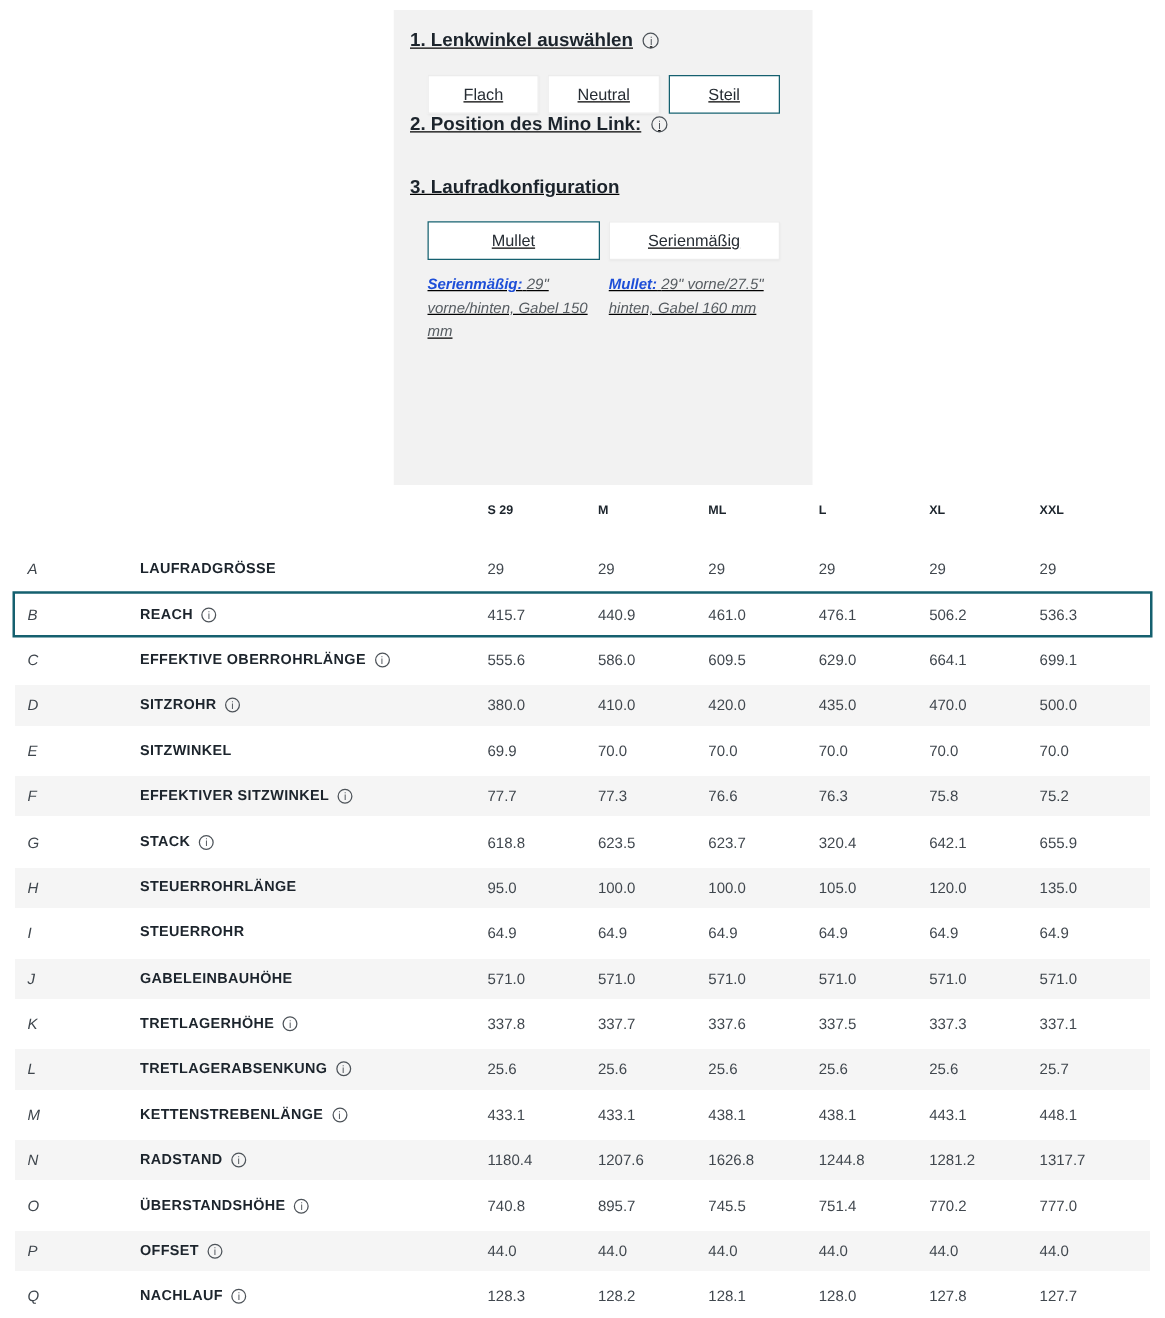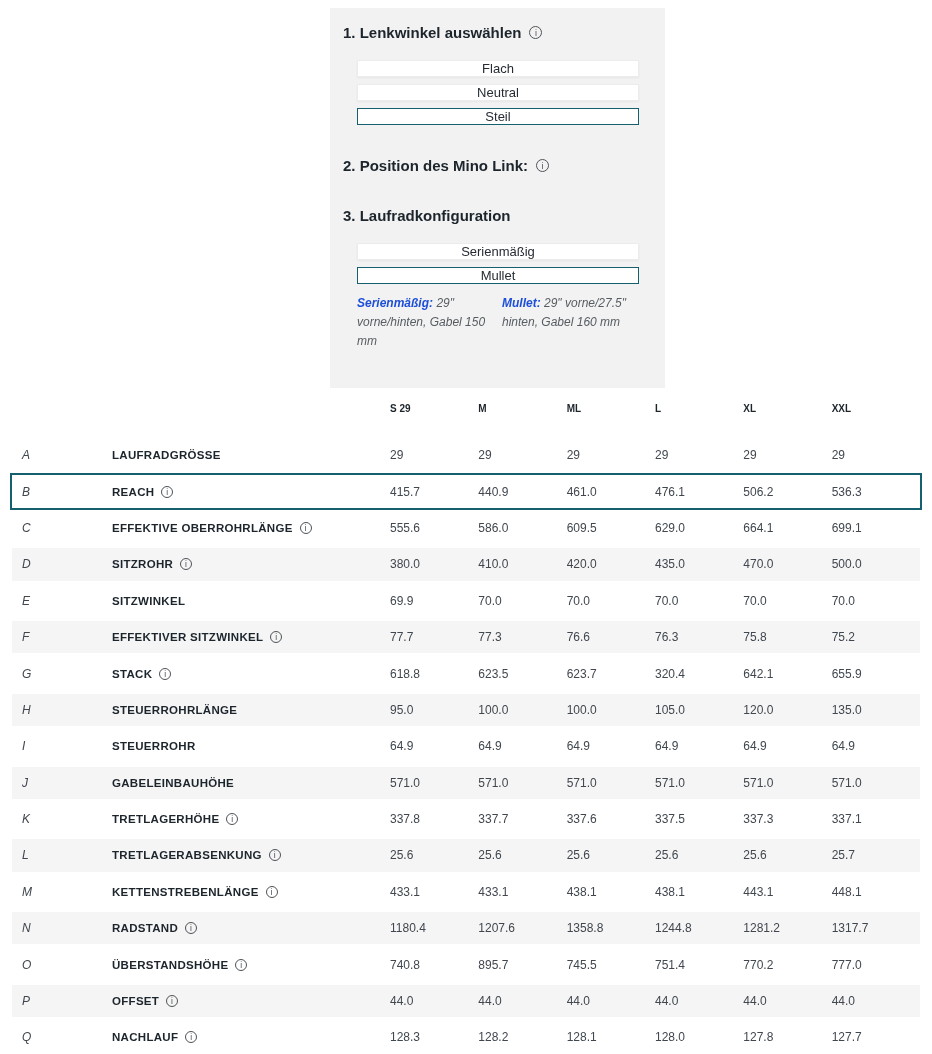"1. Lenkwinkel auswählen" .config-panel { left: 330px -> 315px; text-decoration: none -> underline }
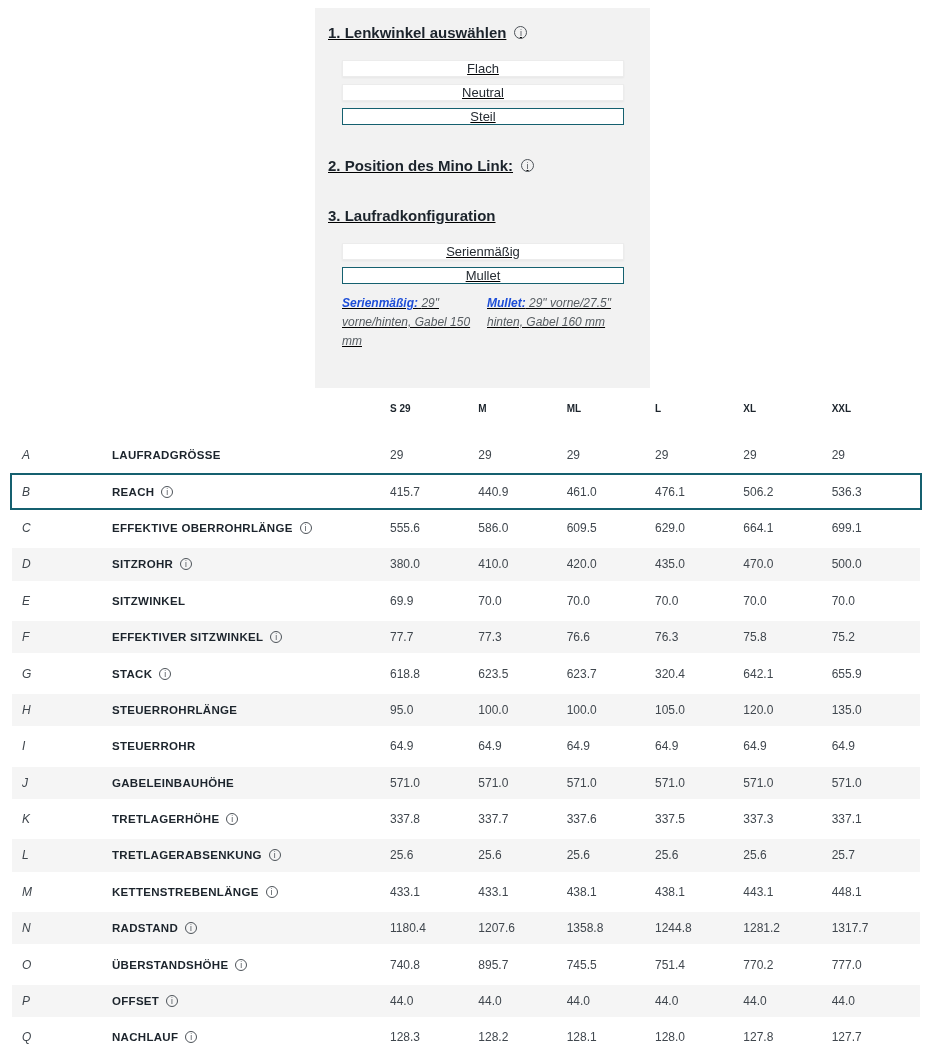"Flach" .btn-row { flex-direction: column -> none }
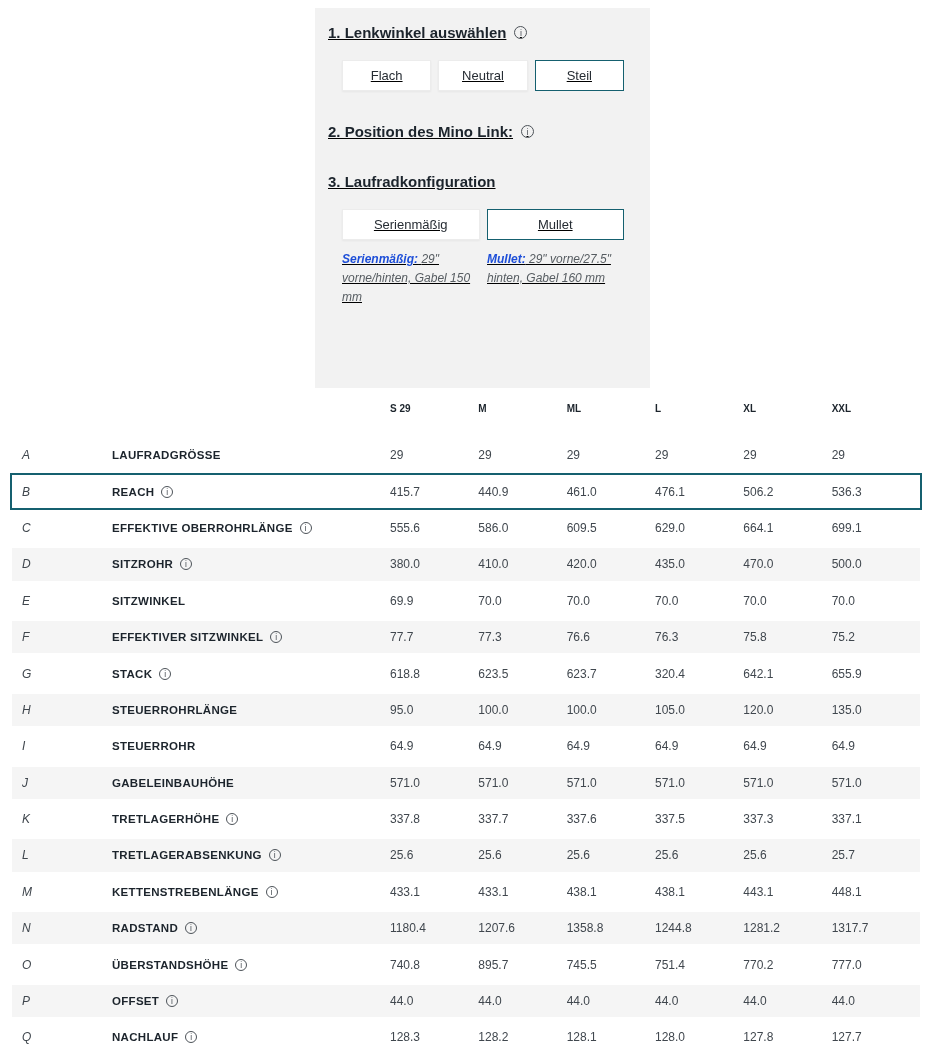"2. Position des Mino Link:" .t2 { margin-top: 32px -> none }
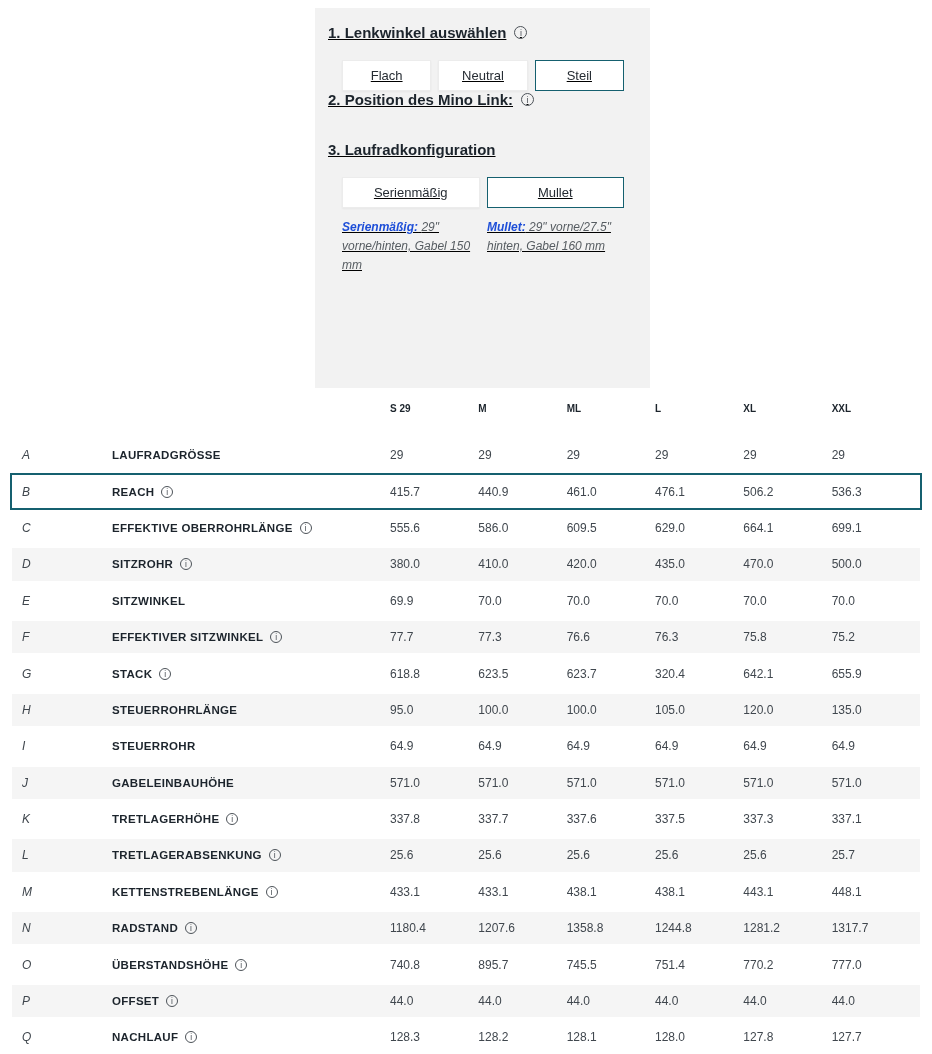"Serienmäßig" button.opt-btn { order: before "Mullet" -> after "Mullet" }
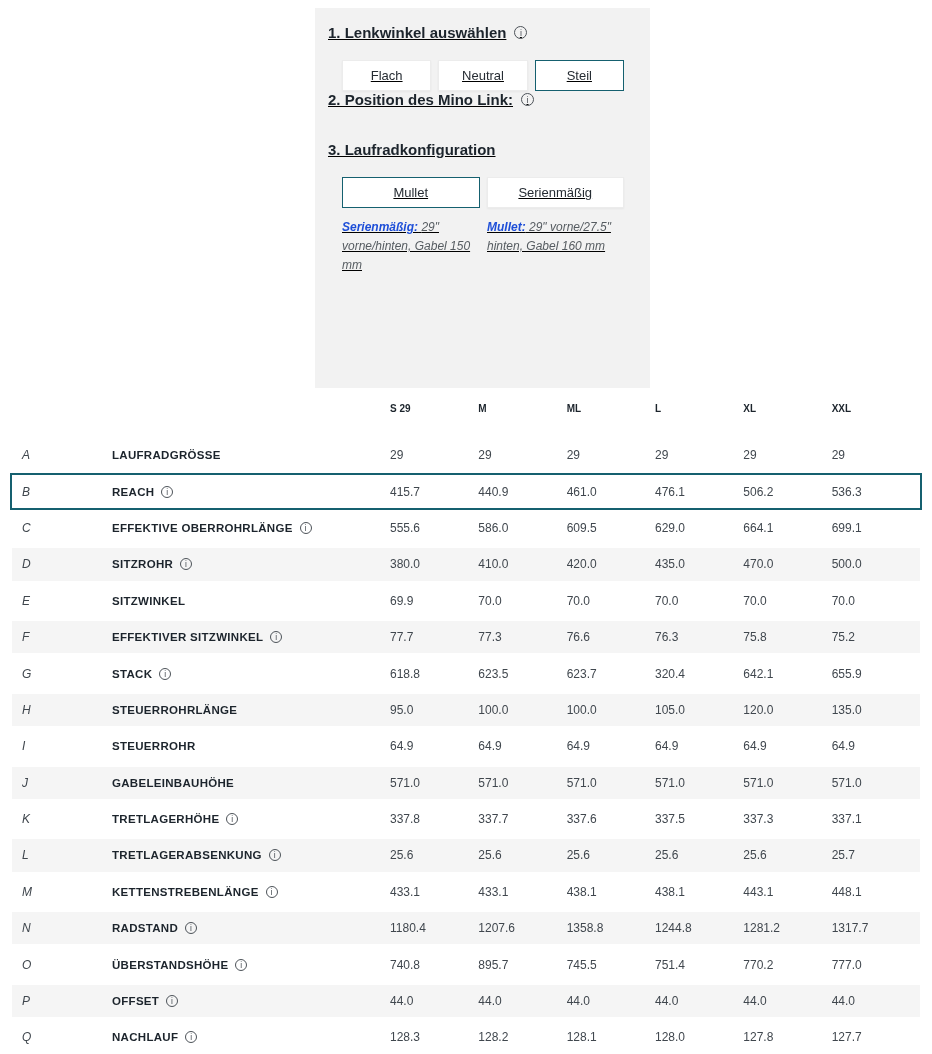"1358.8" span.val { text: 1358.8 -> 1626.8 }
